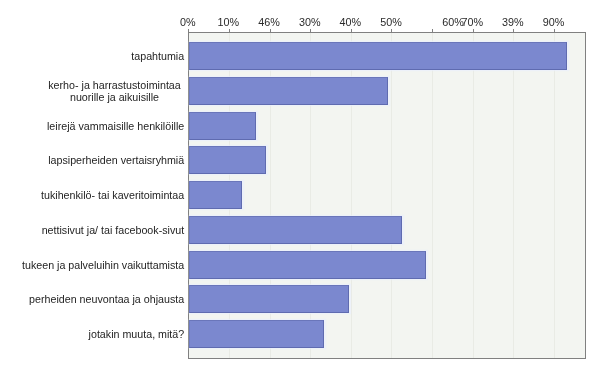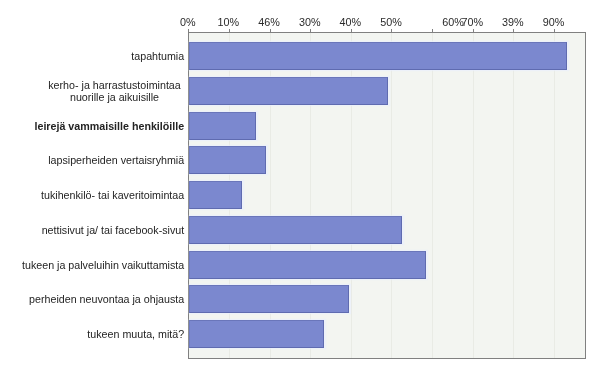"leirejä vammaisille henkilöille" div.catlabel { font-weight: bold -> none }
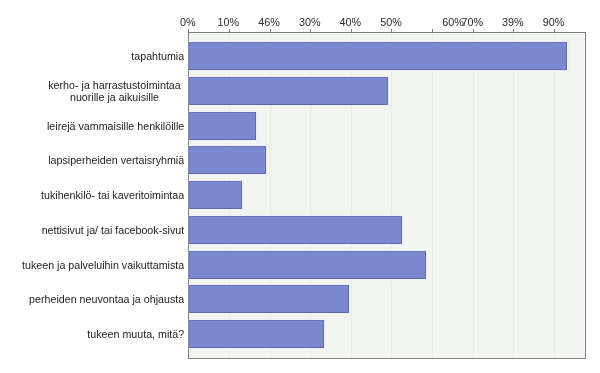"tukeen muuta, mitä?" div.catline { text: tukeen -> jotakin }
